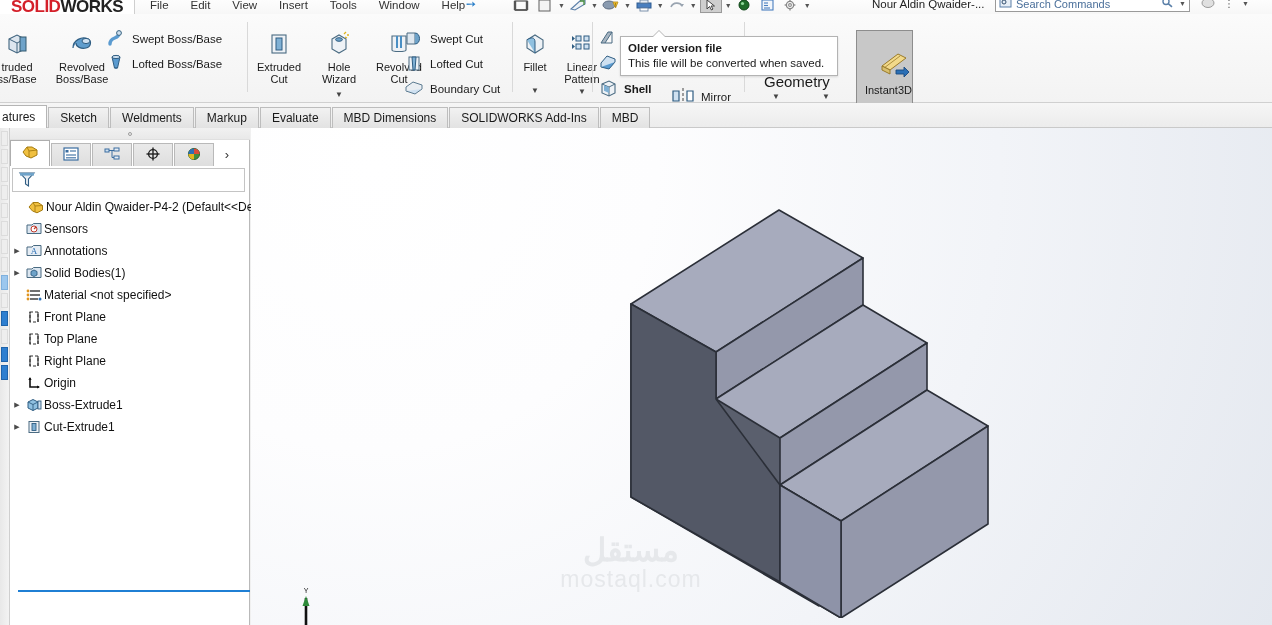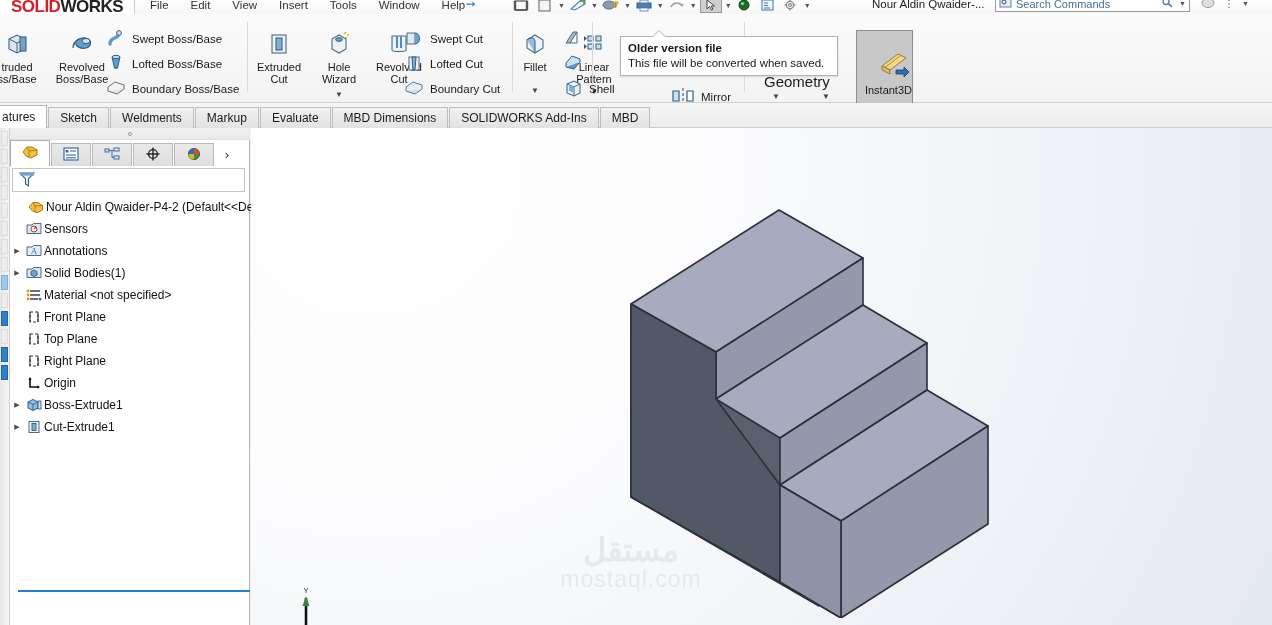"Fillet" div { gap: 14px -> 2px }
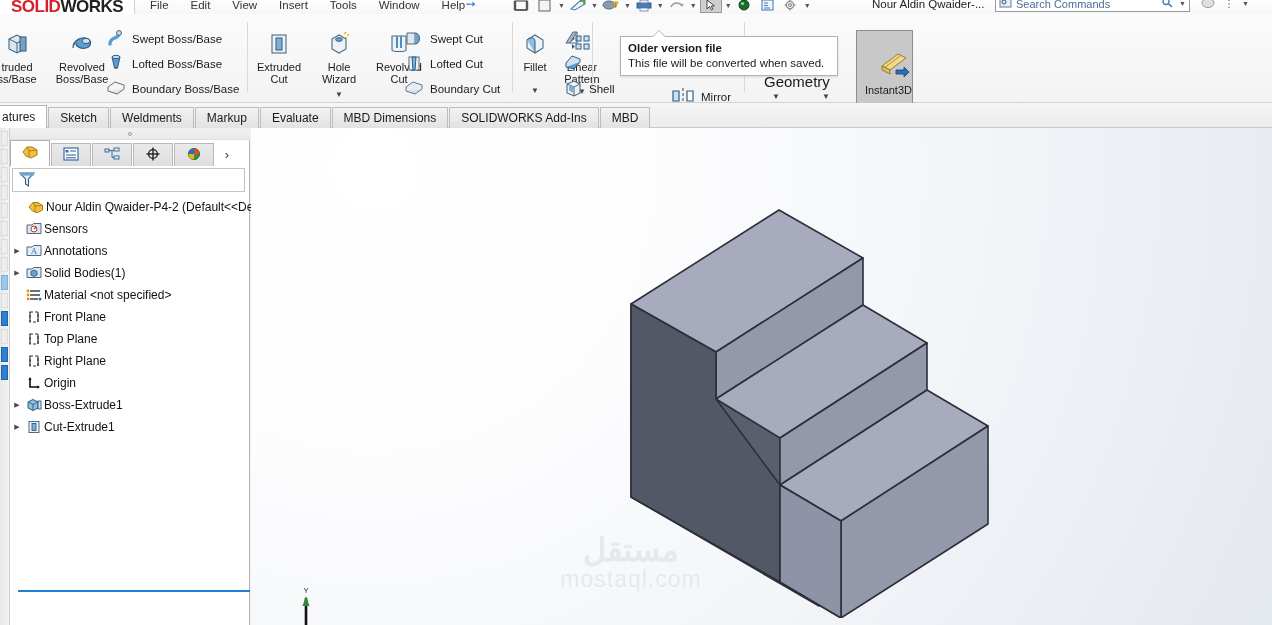"Boundary Boss/Base" div.smallrow { html: <div> <span> <svg> <path></path> <path></path> </svg> </span> <span>Boundary Boss/Base</span> </div> -> none }
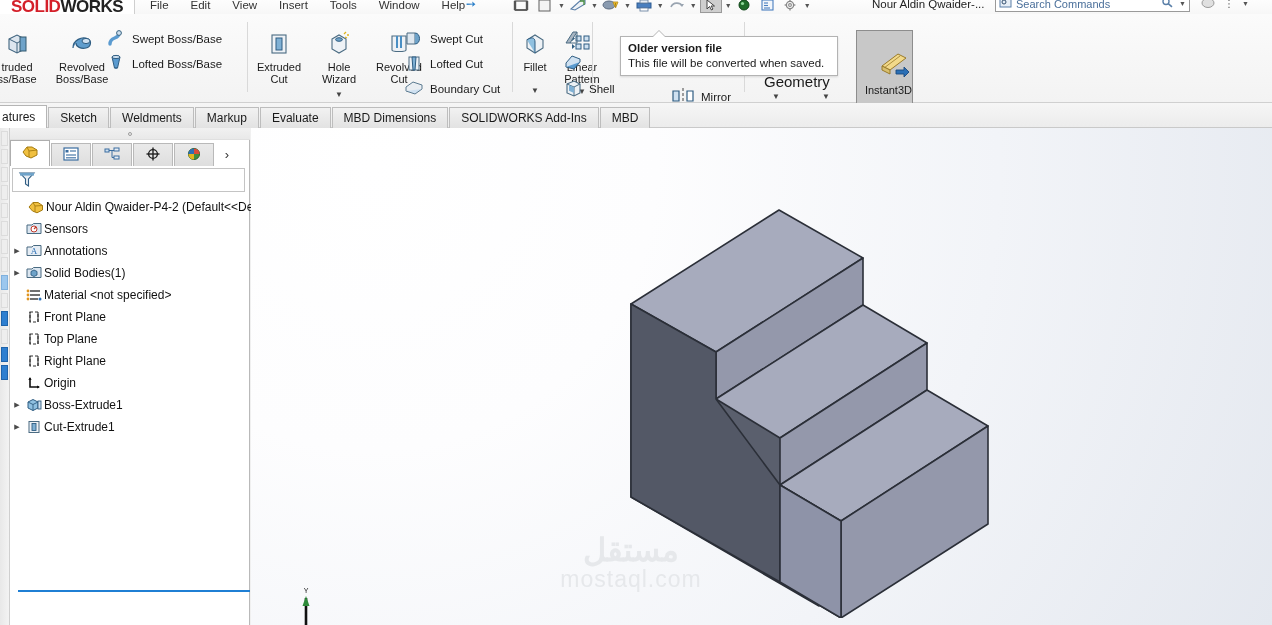"Shell" div.rgroup { font-weight: none -> bold; left: 562px -> 597px }
